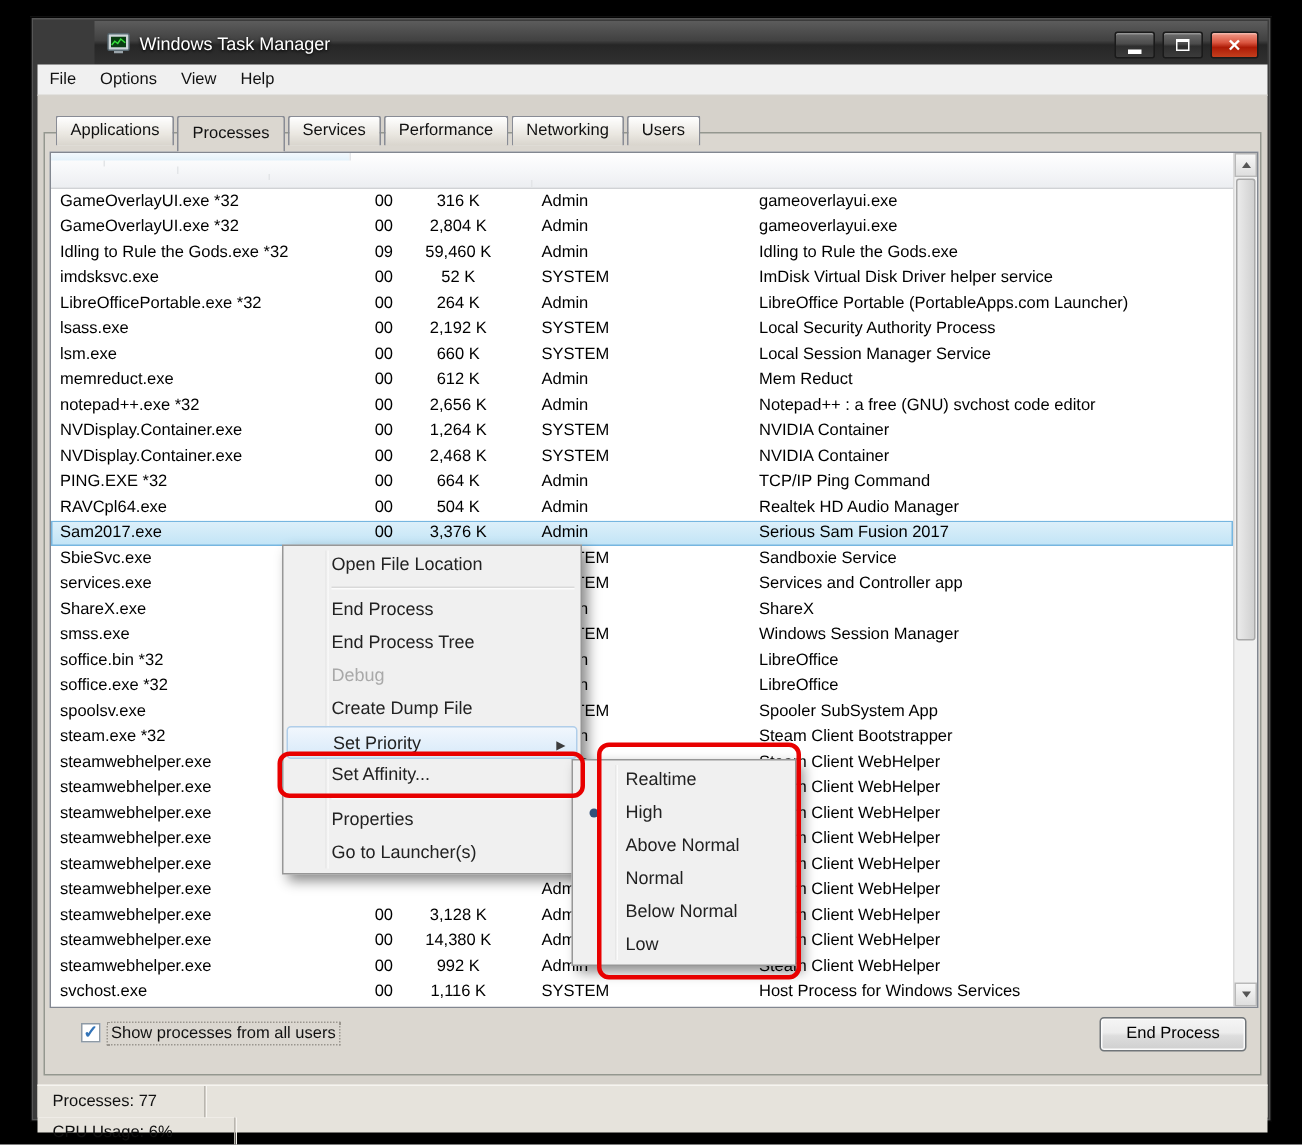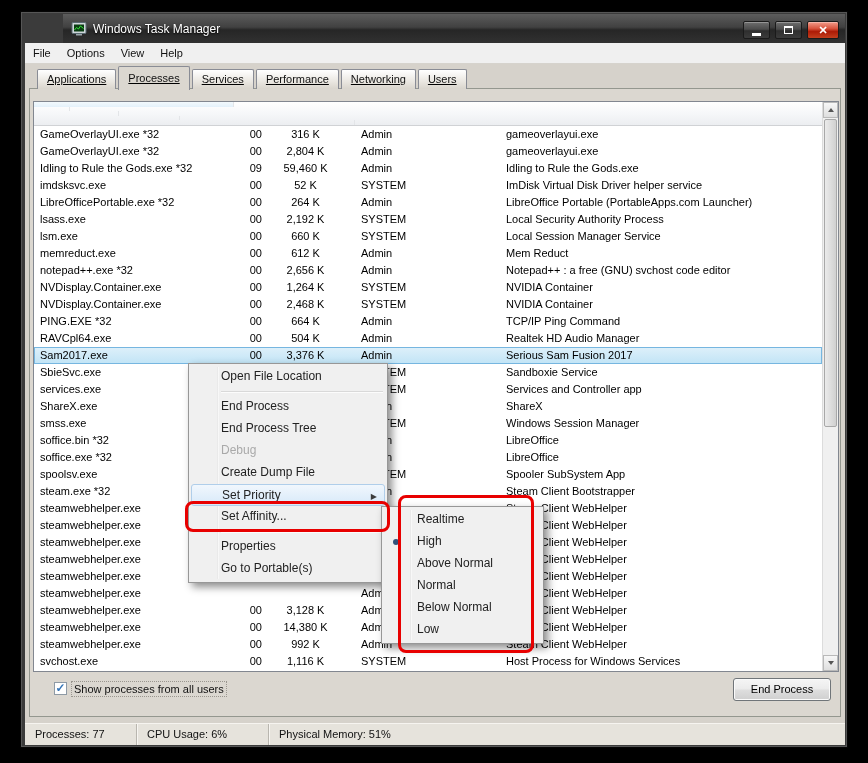"Applications" .tabstrip { align-items: flex-end -> none; text-decoration: underline -> none; top: 53px -> 65px }
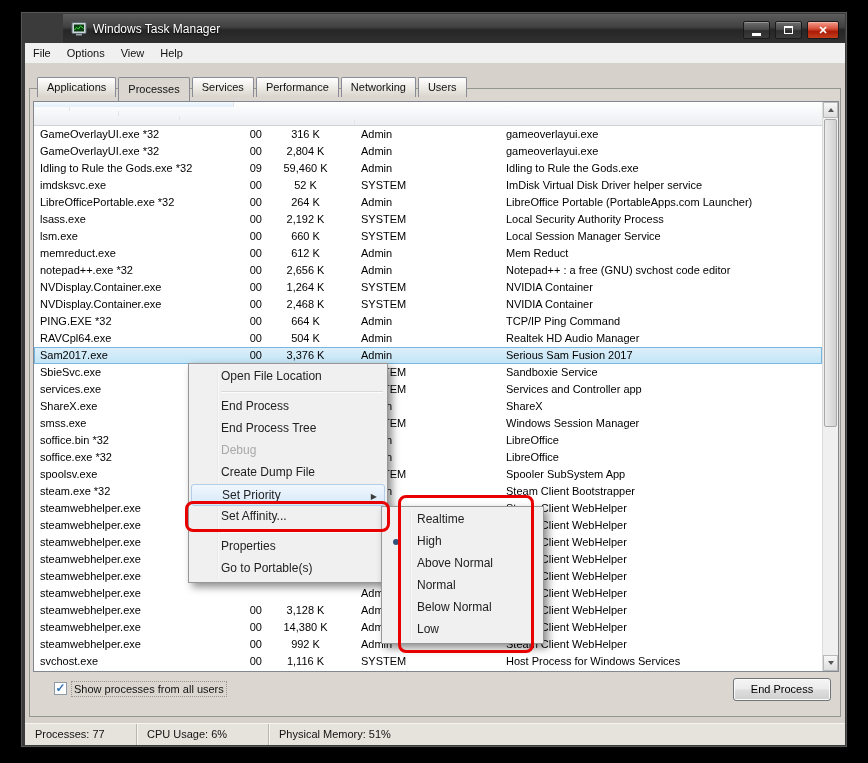"Realtime" .sub { width: 163px -> 150px }
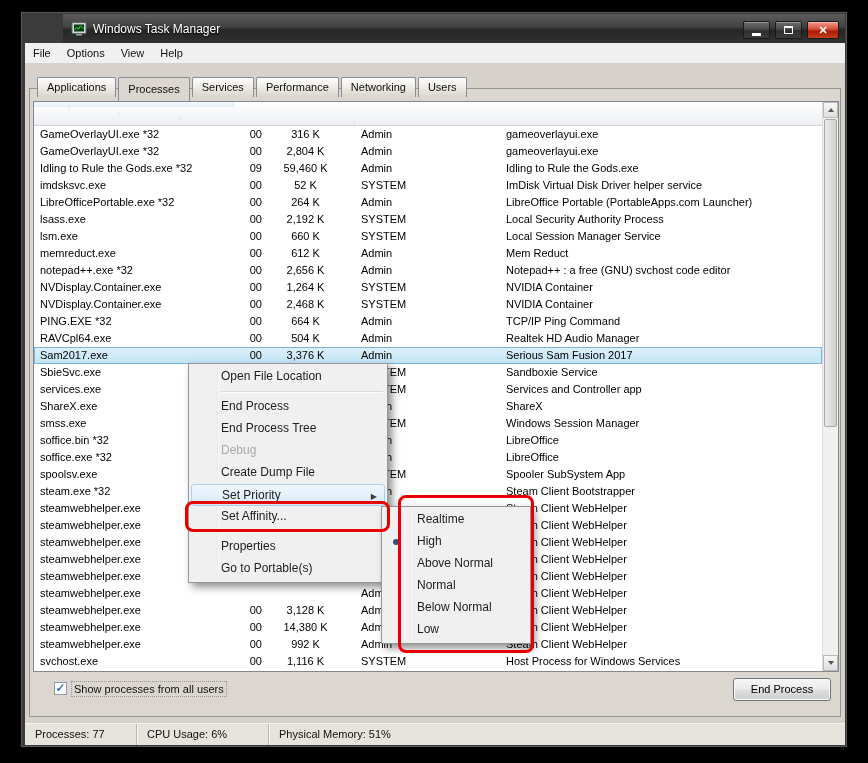"Go to Portable(s)" span { text: Portable -> Launcher }
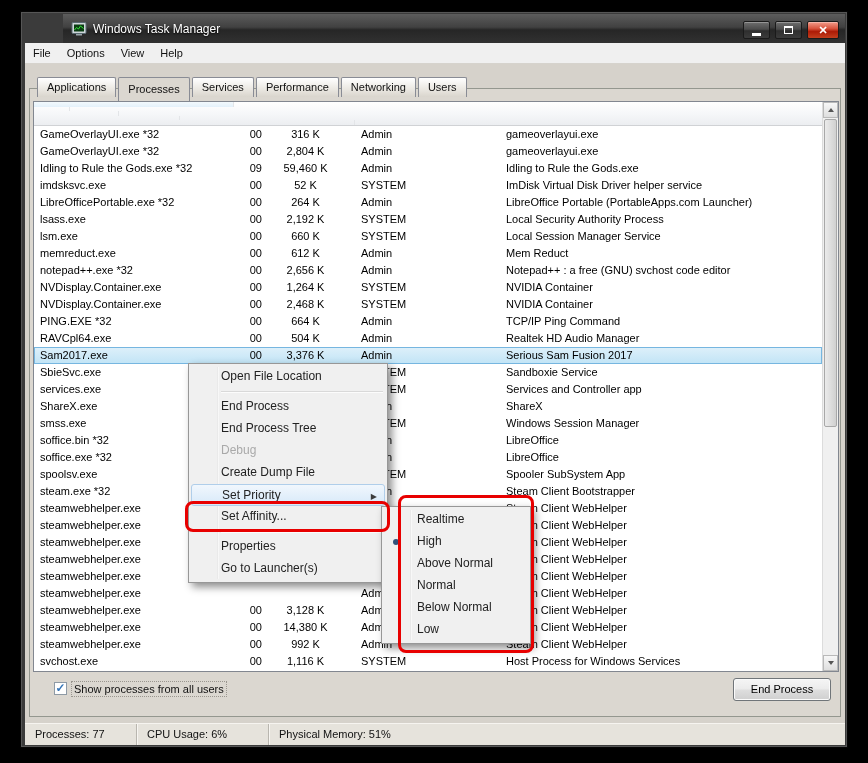"Processes: 77" .statusbar { flex-direction: none -> column; height: 22px -> 32px }
